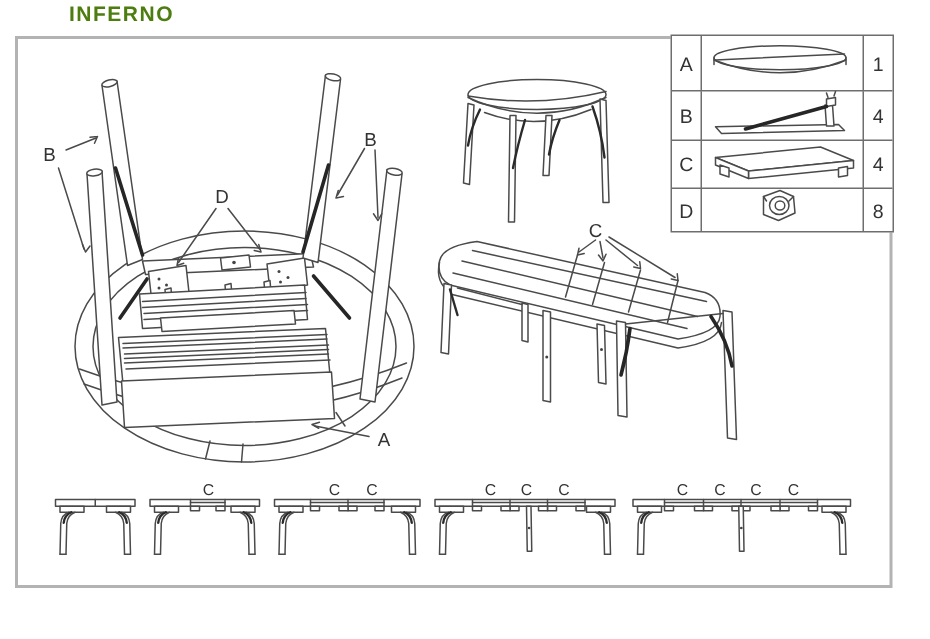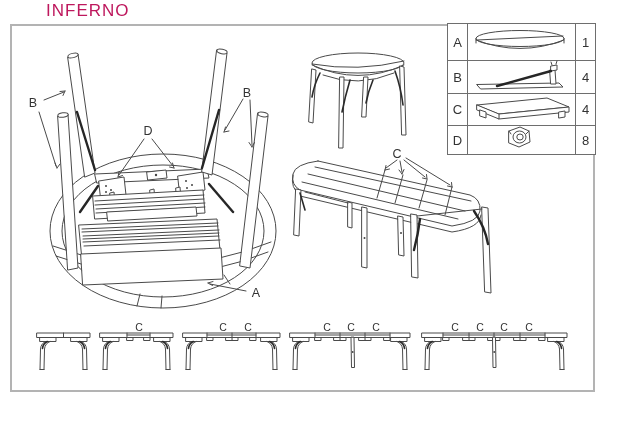"INFERNO" .title { color: #be185d -> #4d7c0f; font-size: 17px -> 14px; font-weight: 400 -> 700 }
